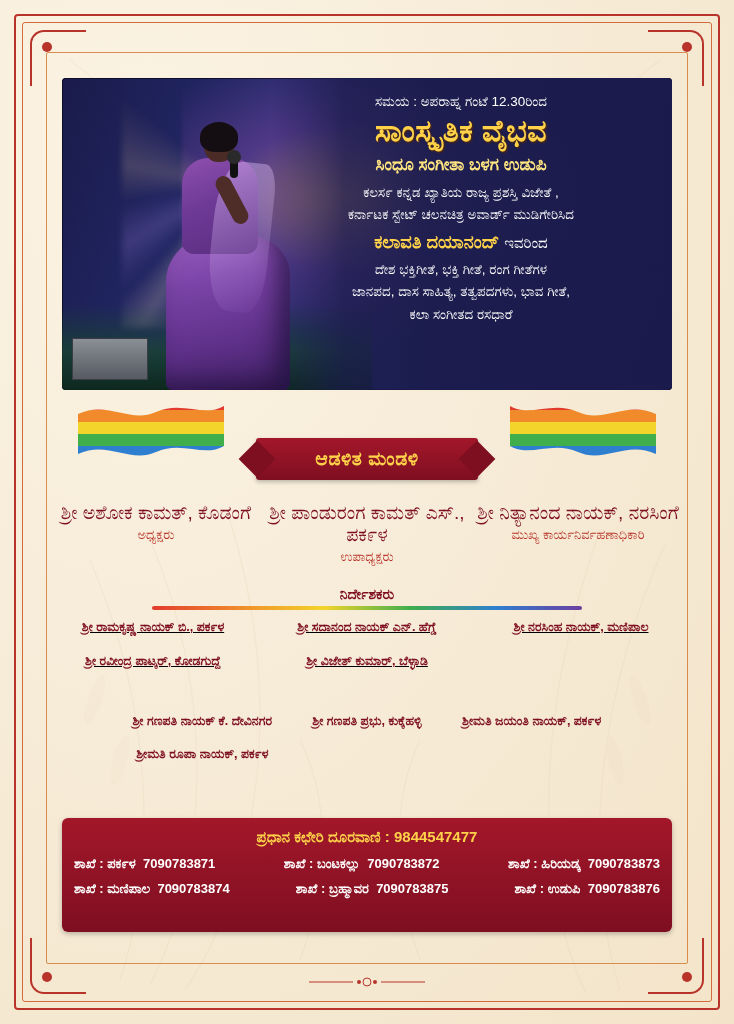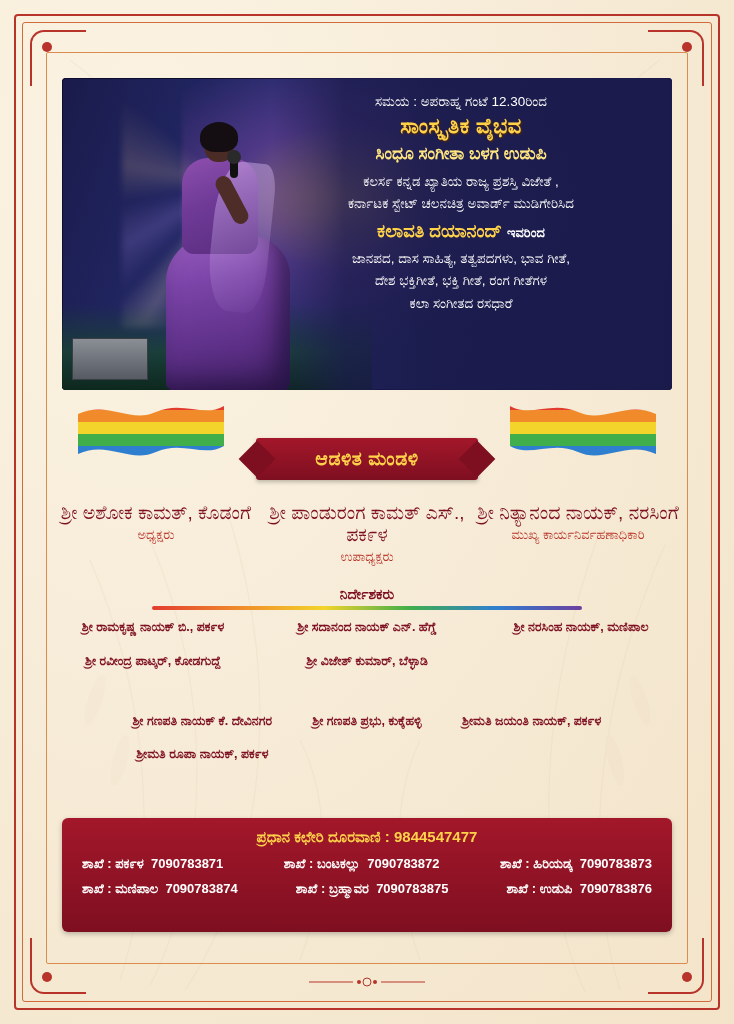"ಸಾಂಸ್ಕೃತಿಕ ವೈಭವ" .h-title { font-size: 21px -> 30px }
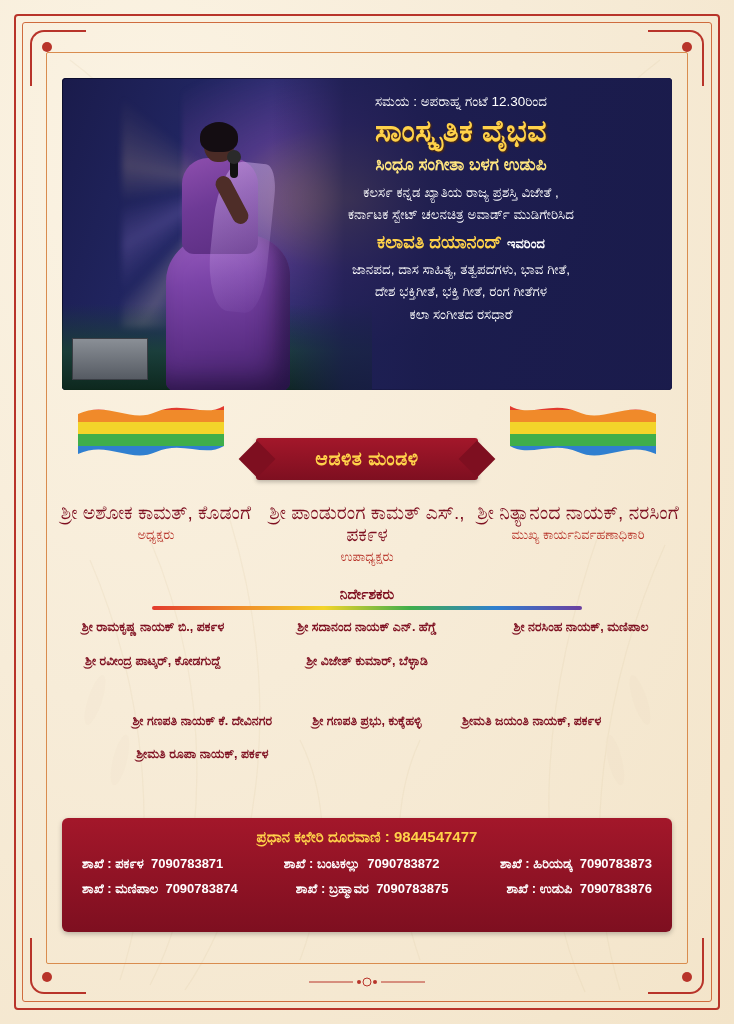"ಇವರಿಂದ" .h-name .small { font-size: 13px -> 15px; font-weight: bold -> normal }
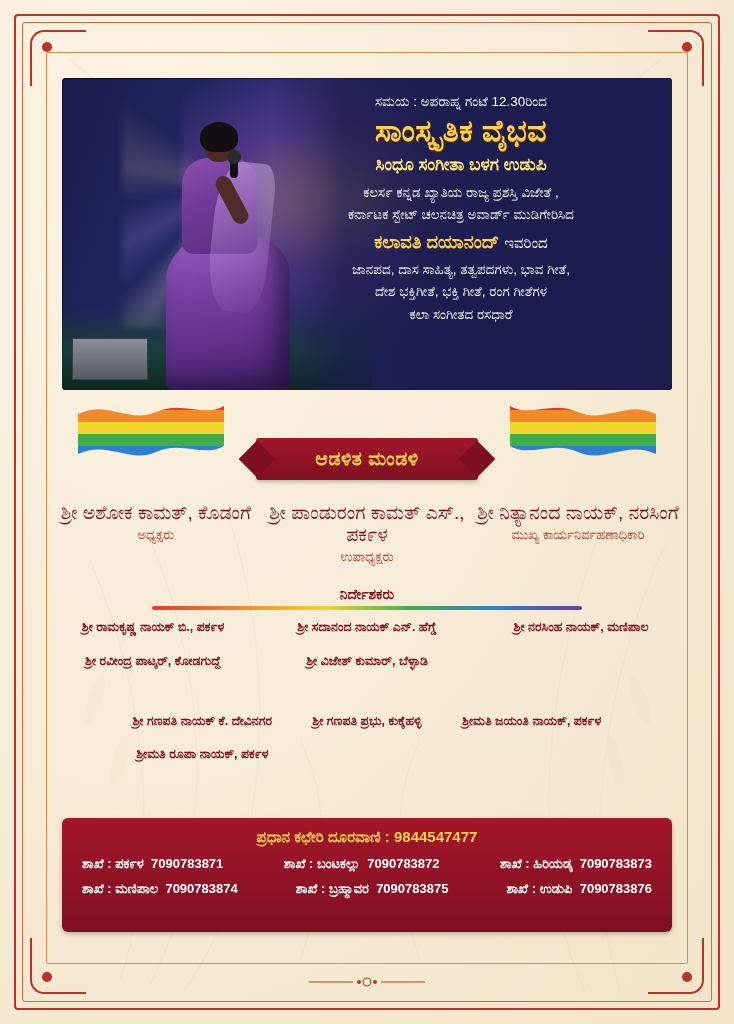"ಜಾನಪದ, ದಾಸ ಸಾಹಿತ್ಯ, ತತ್ವಪದಗಳು, ಭಾವ" div.h-genre { order: before "ದೇಶ ಭಕ್ತಿಗೀತೆ, ಭಕ್ತಿ ಗೀತೆ, ರಂಗ" -> after "ದೇಶ ಭಕ್ತಿಗೀತೆ, ಭಕ್ತಿ ಗೀತೆ, ರಂಗ" }
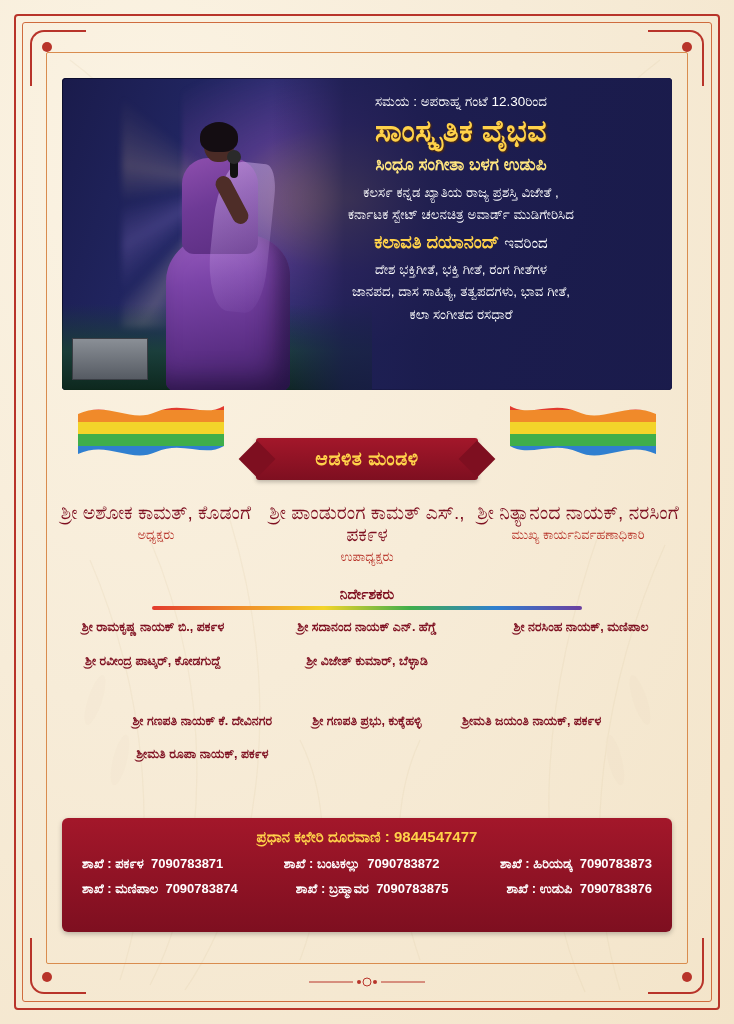"ಶ್ರೀ ರಾಮಕೃಷ್ಣ ನಾಯಕ್ ಬಿ., ಪಕ೯ಳ" div.dir-grid { text-decoration: none -> underline }
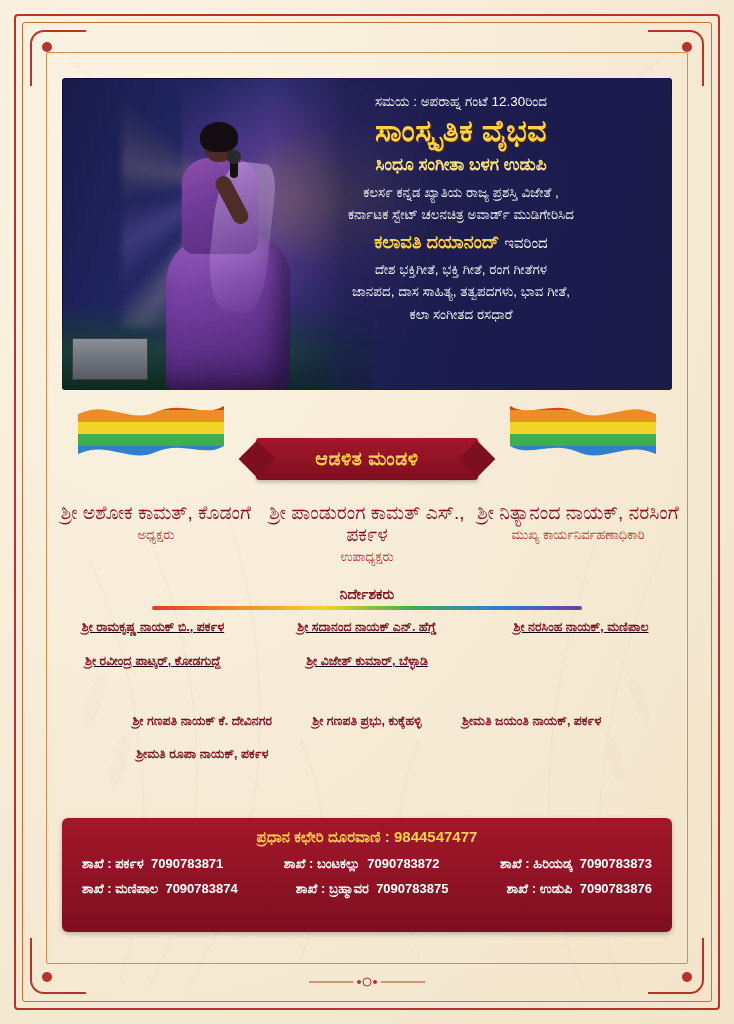"ಶಾಖೆ : ಪಕ೯ಳ 7090783871" .contact .row { padding: 0 20px -> 0 12px }
